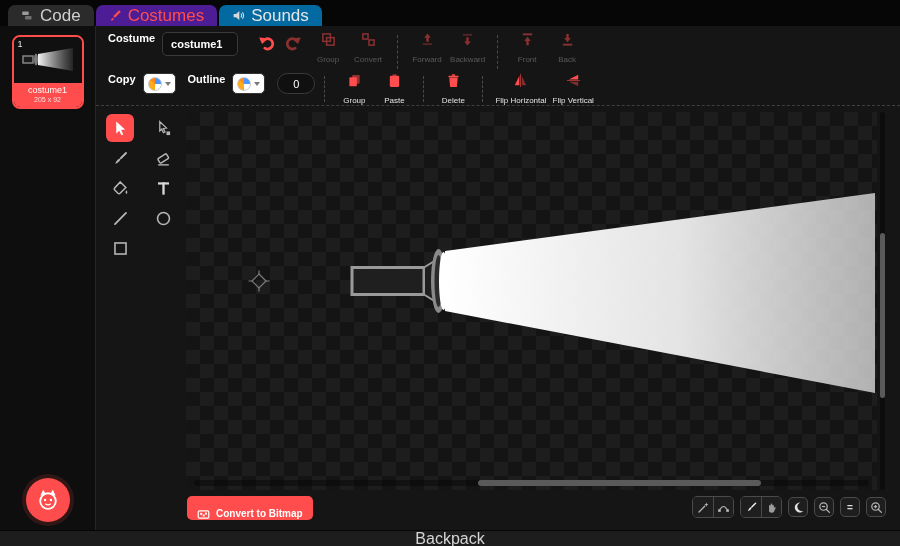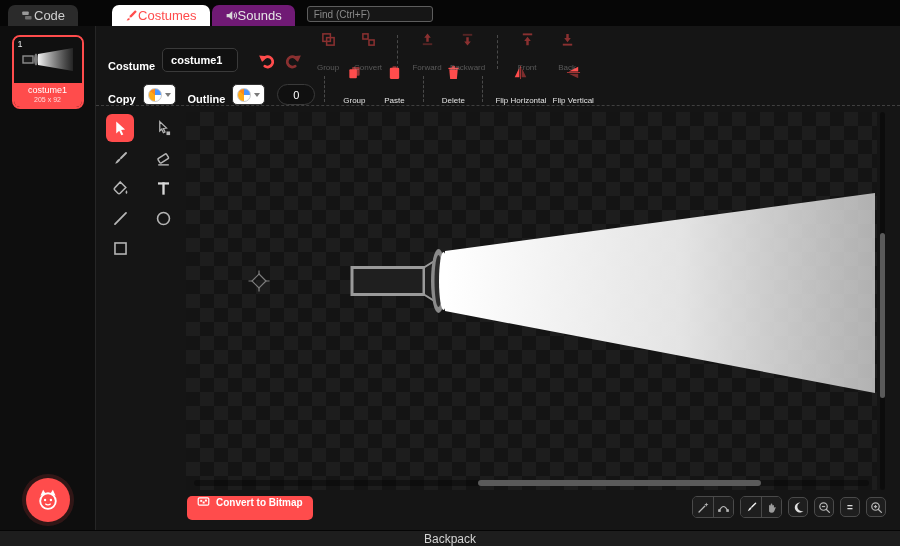"Code" .tab { font-size: 13px -> 17px; gap: 0 -> 6px }
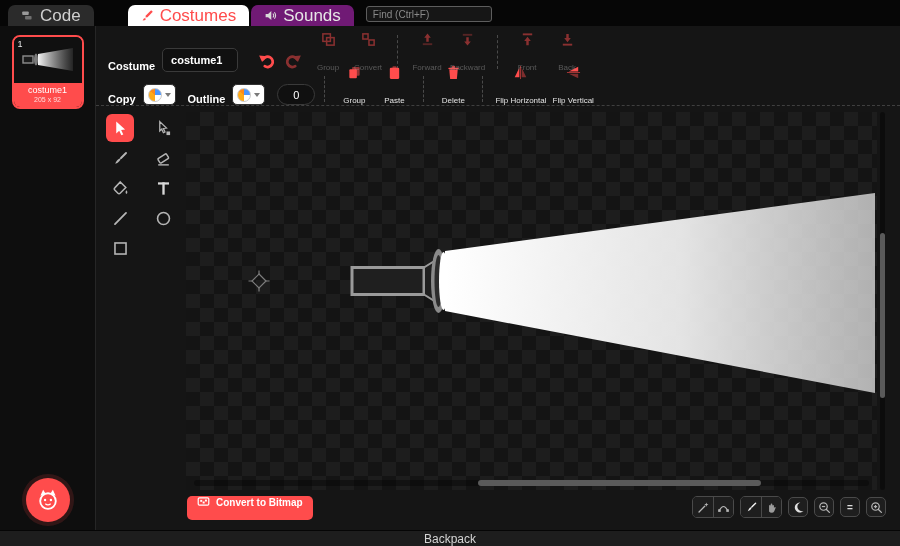"Costumes" .tab-costumes { background: #ffffff -> #4c1d95; margin-left: 32px -> none }
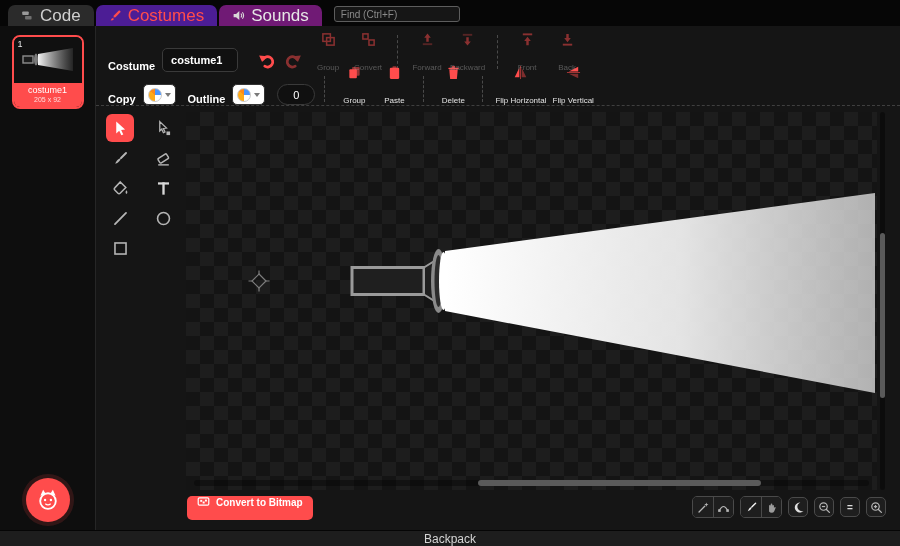"Sounds" .tab-sounds { background: #701a75 -> #0369a1 }
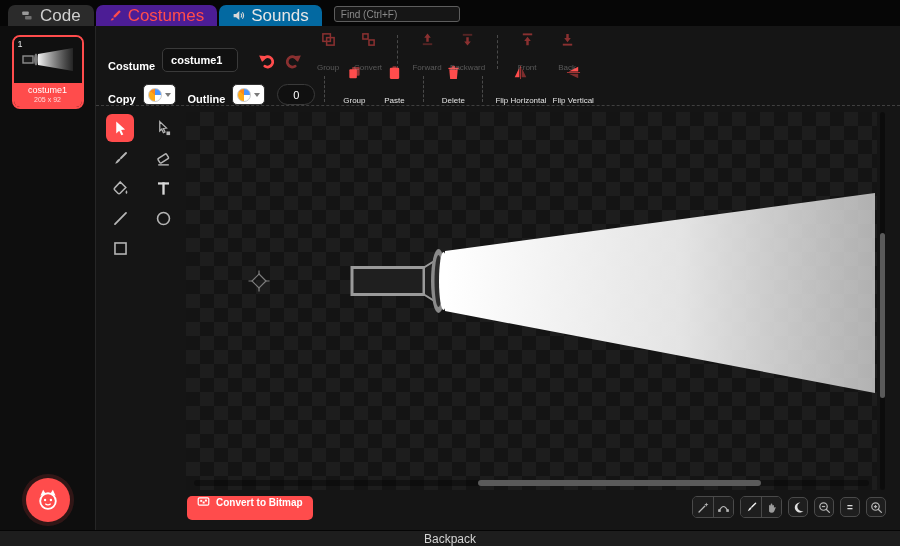"Find (Ctrl+F)" input.find-input { html: <input> -> none }
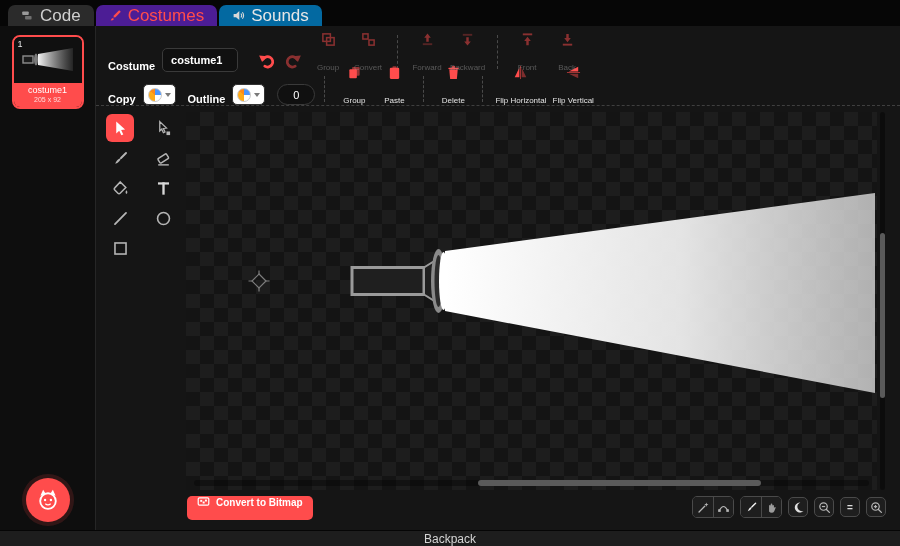"Costume" .trow { align-items: flex-end -> flex-start }
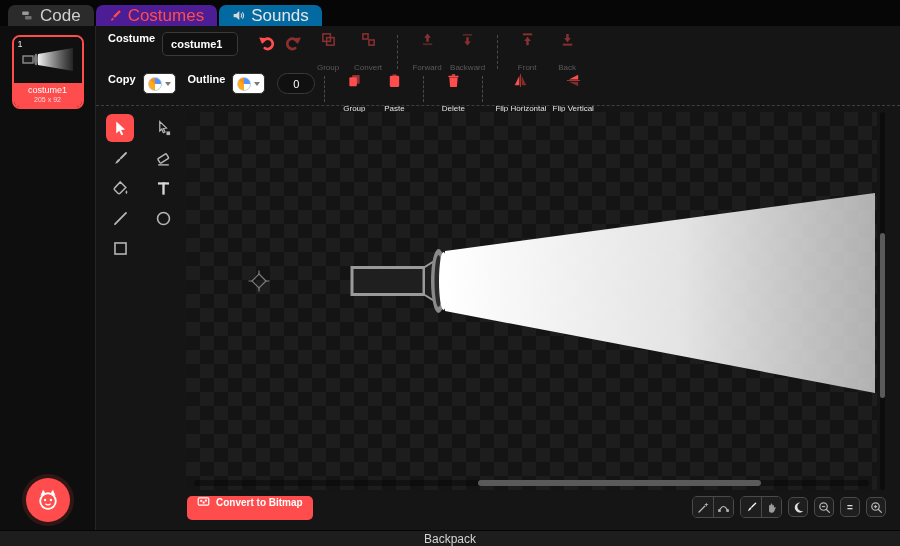"Group" .colbtn { gap: 16px -> 8px }
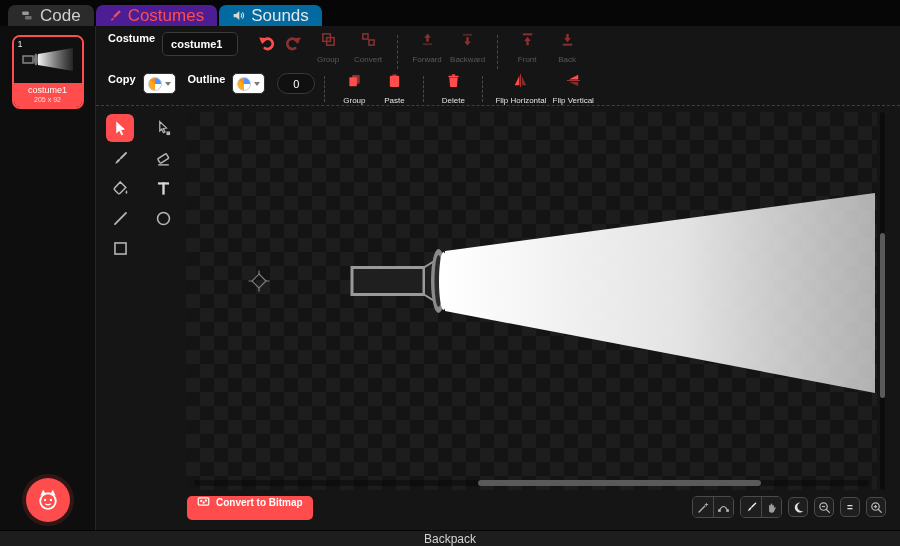"Convert to Bitmap" .convert-btn { align-items: flex-end -> flex-start }
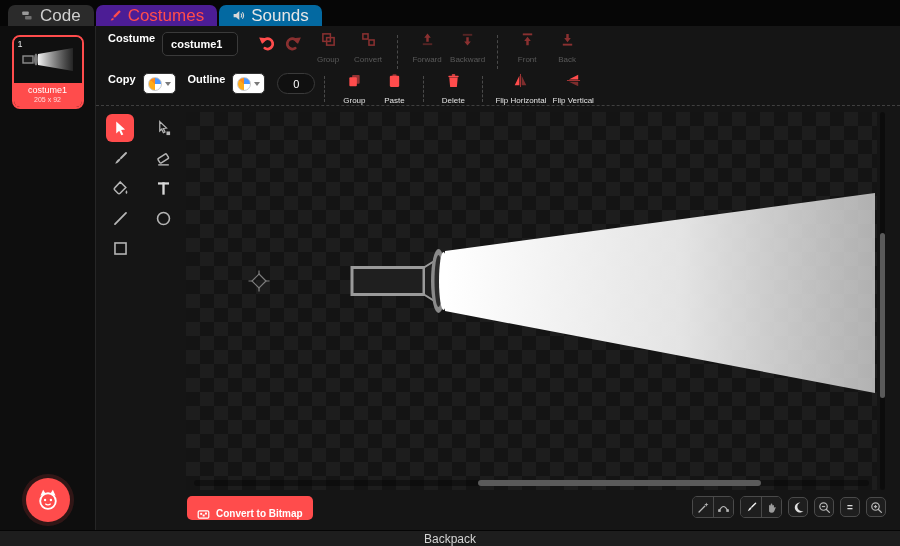"Backpack" .footer { font-size: 12px -> 16px }
